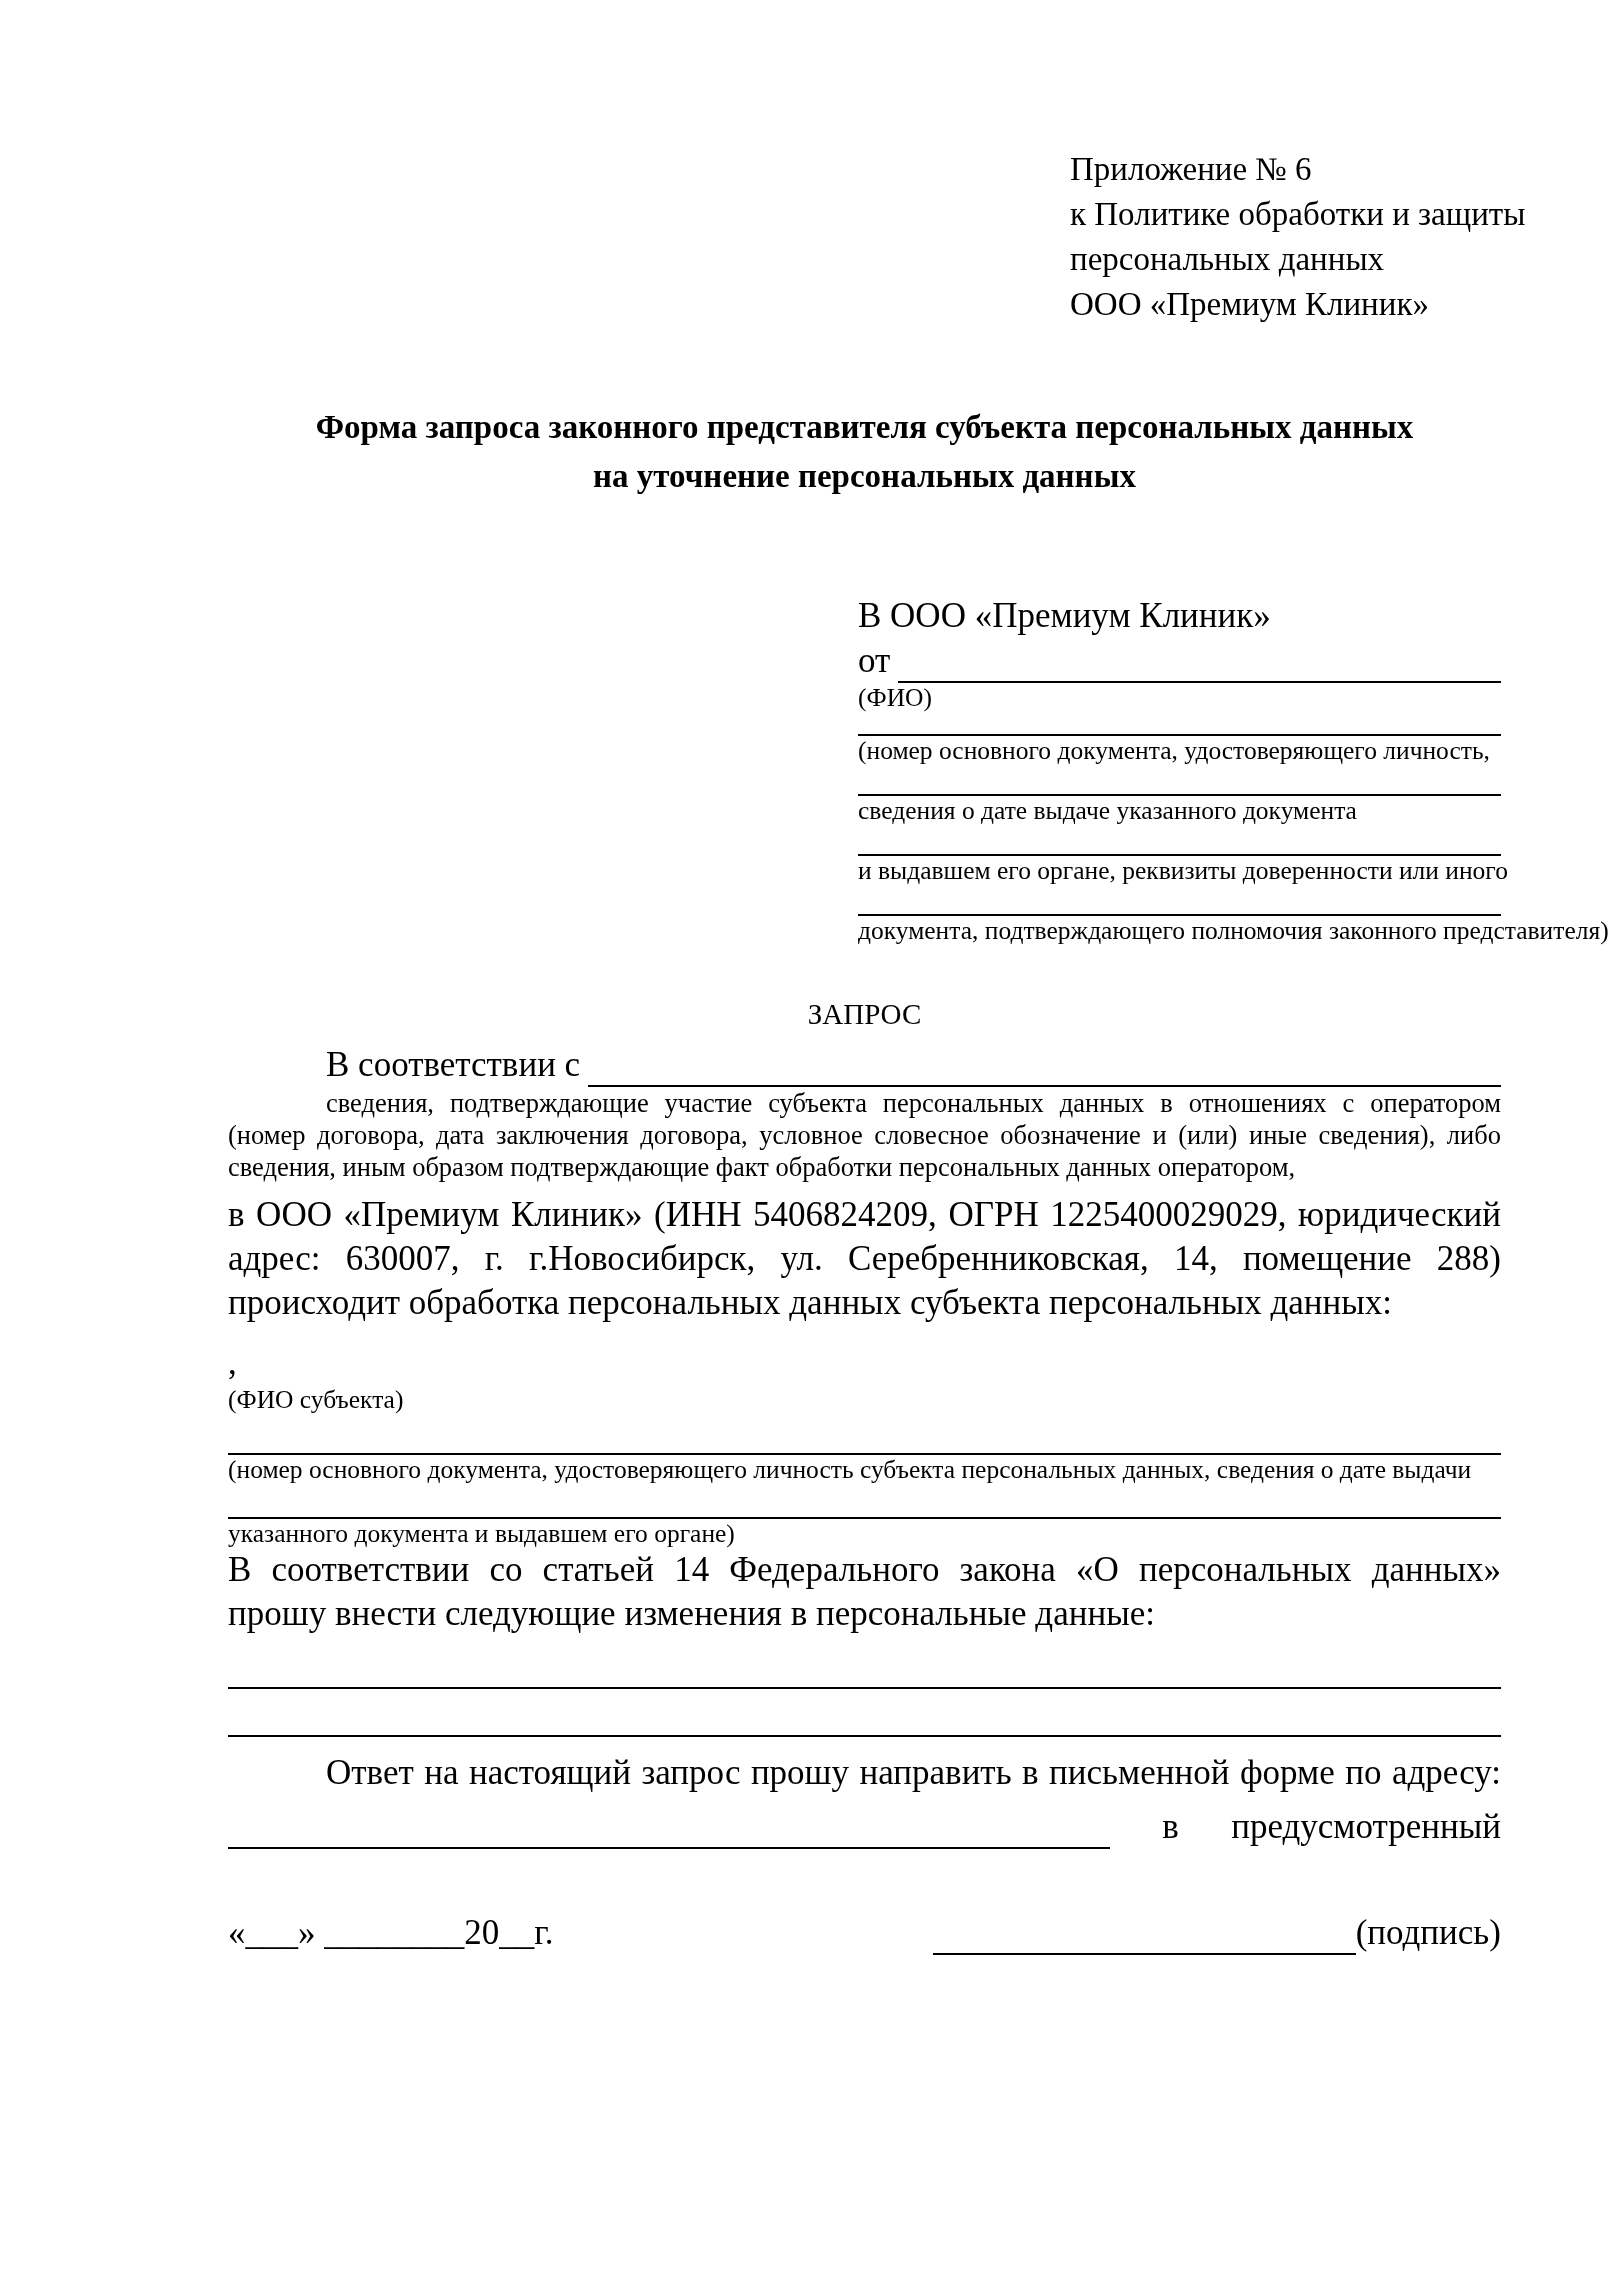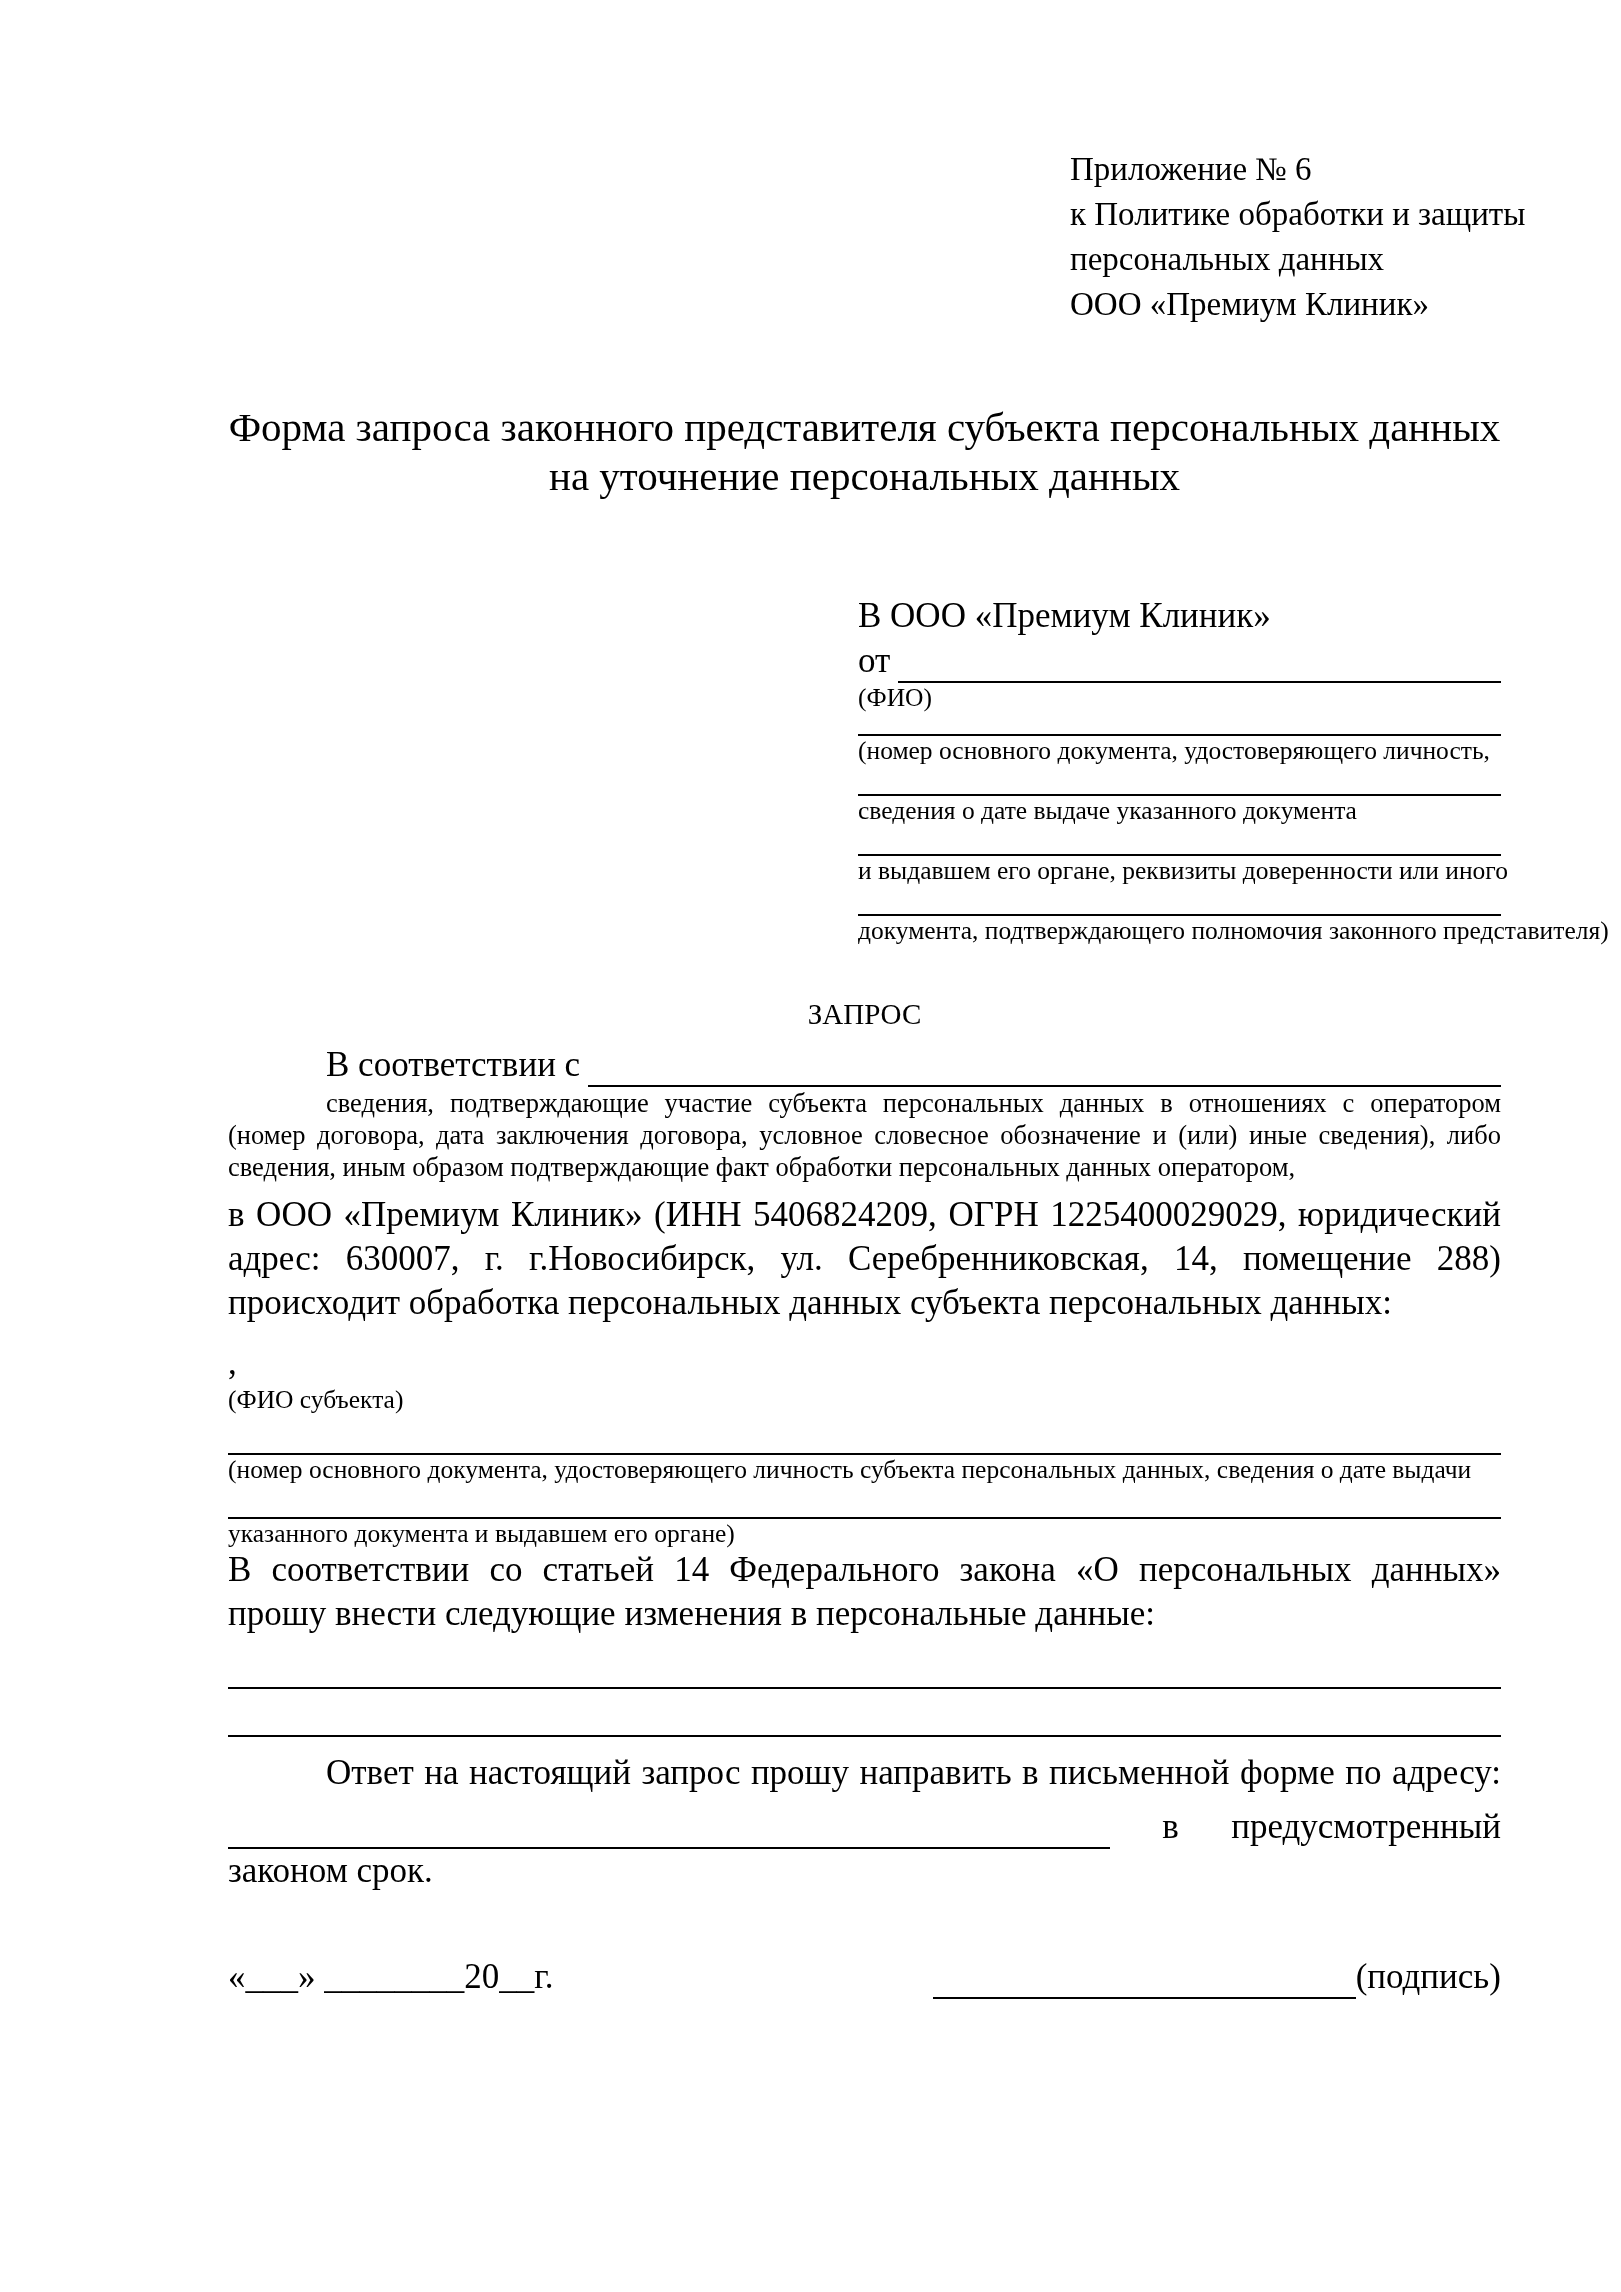"Форма запроса законного представителя" .title { font-size: 41px -> 33px; font-weight: normal -> bold }
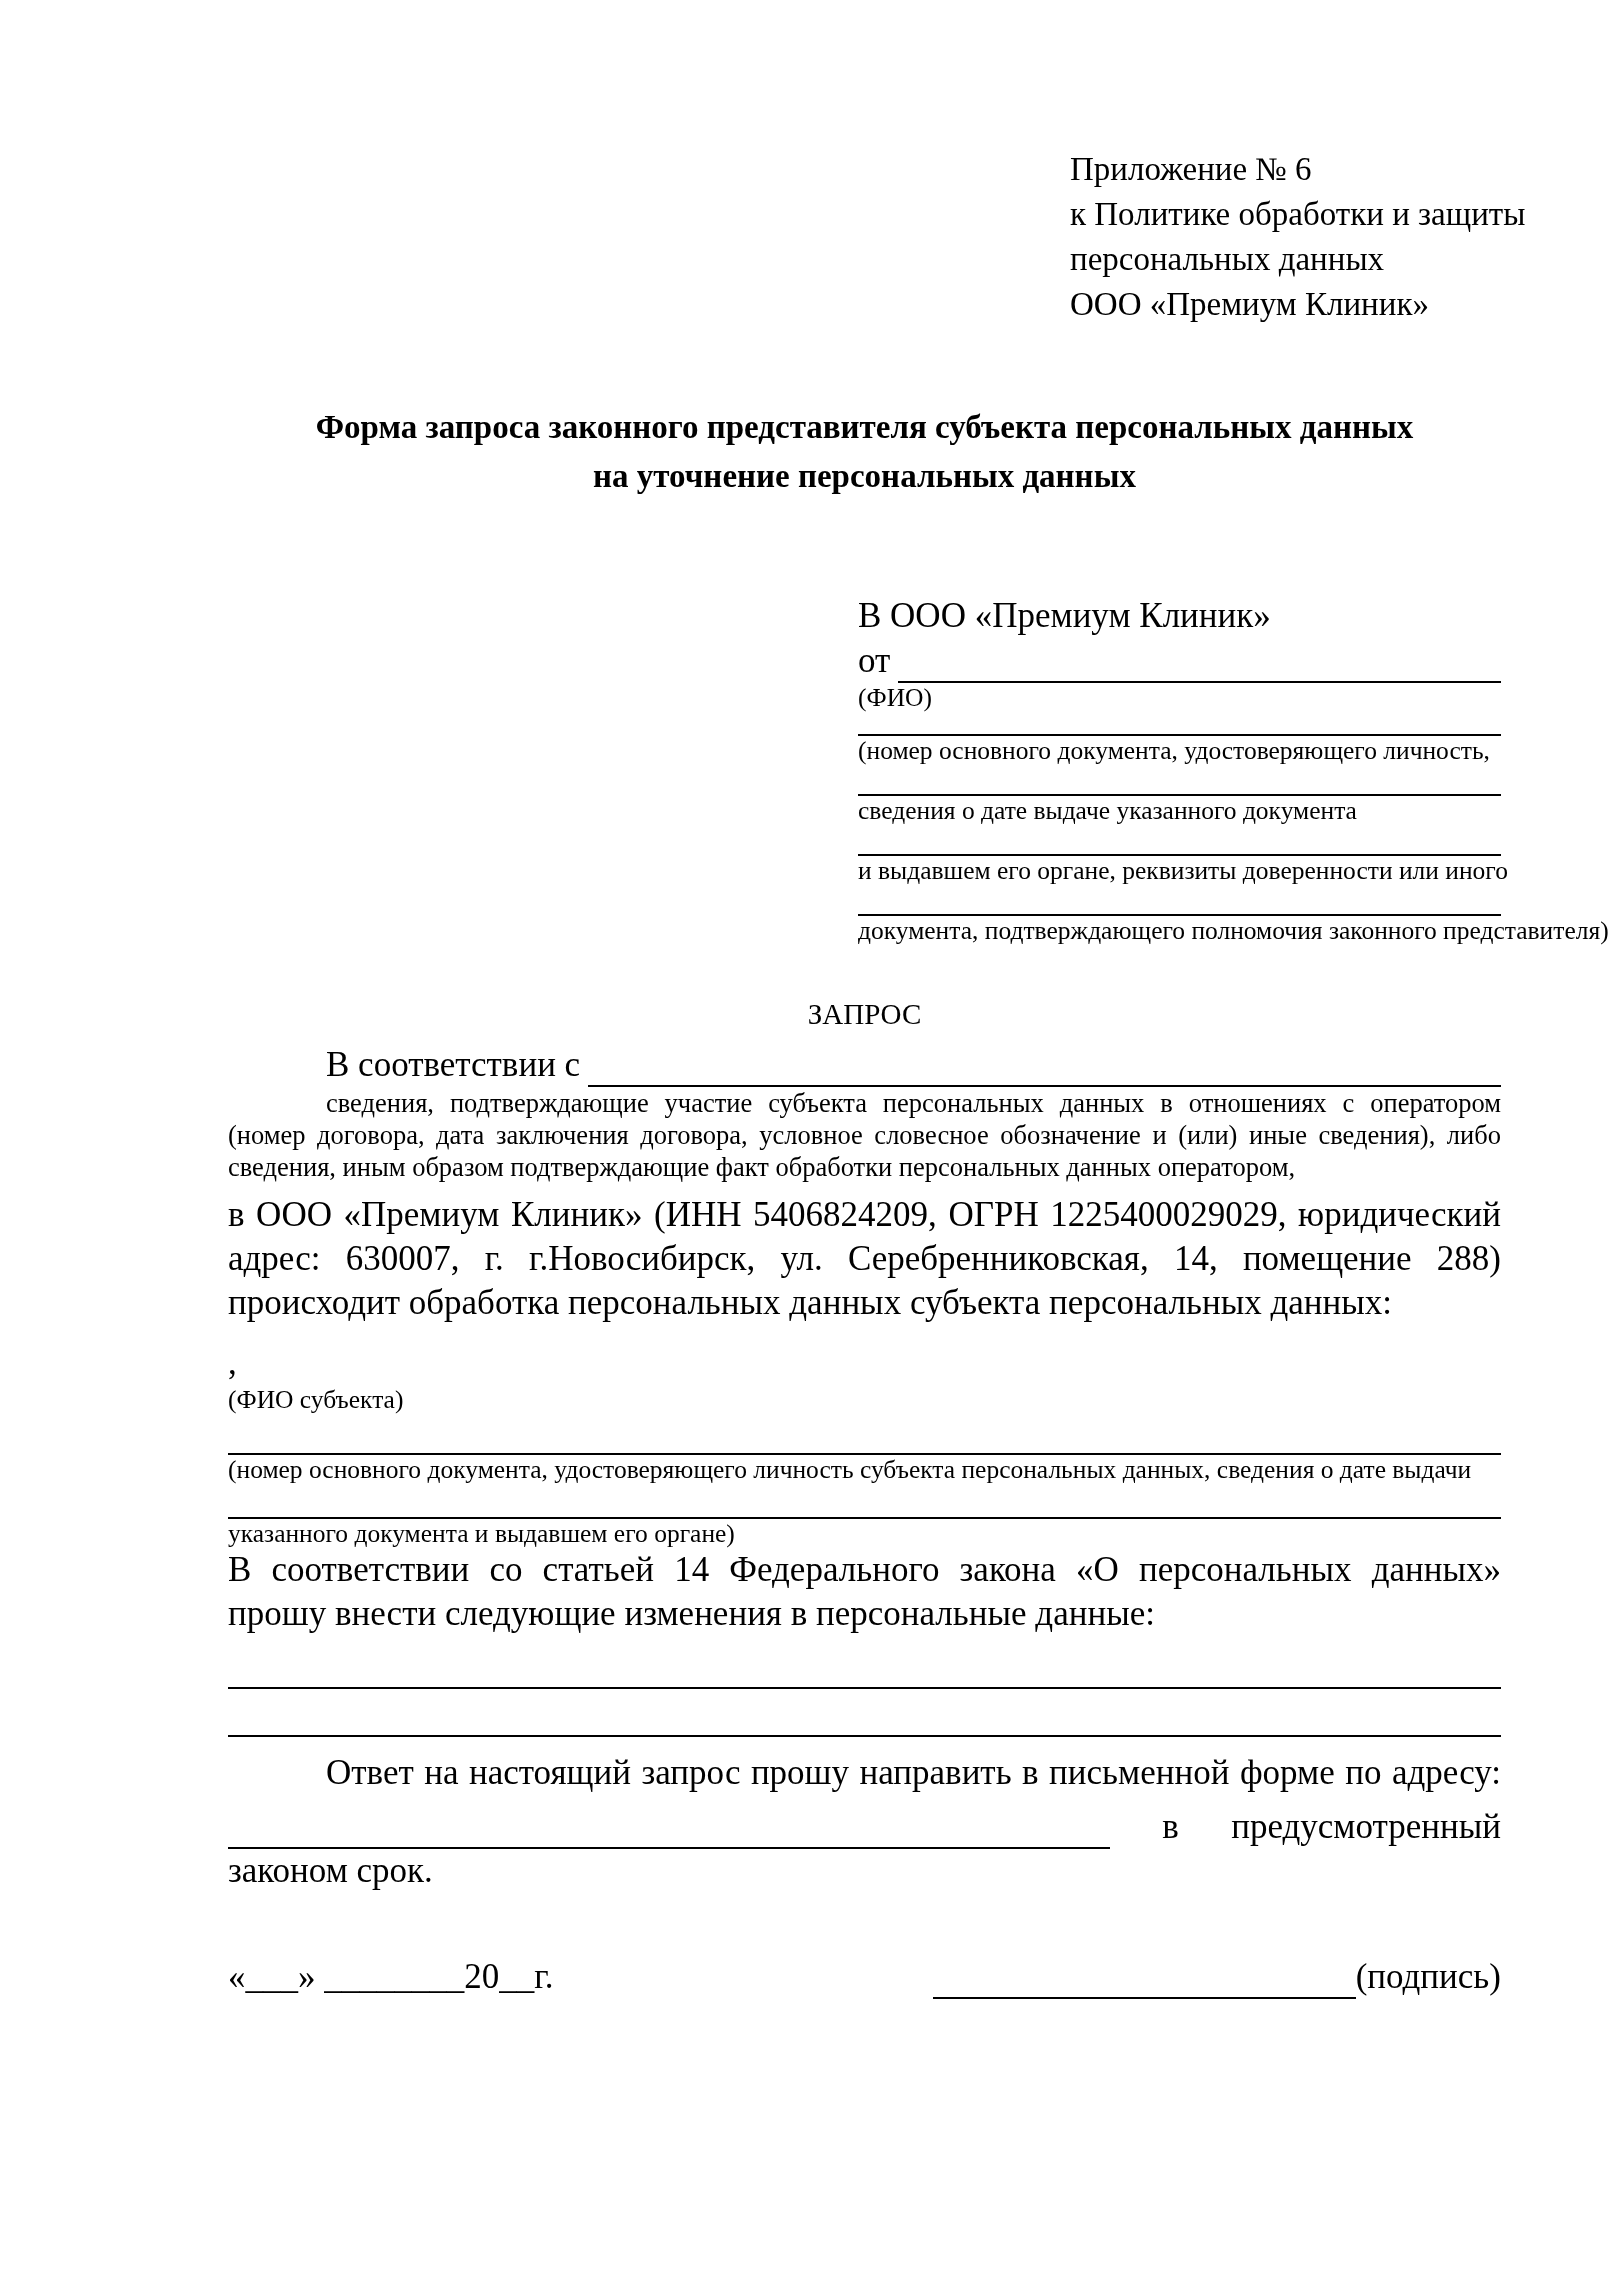"законом срок." div.par { html: <div>законом срок.</div> -> none }
